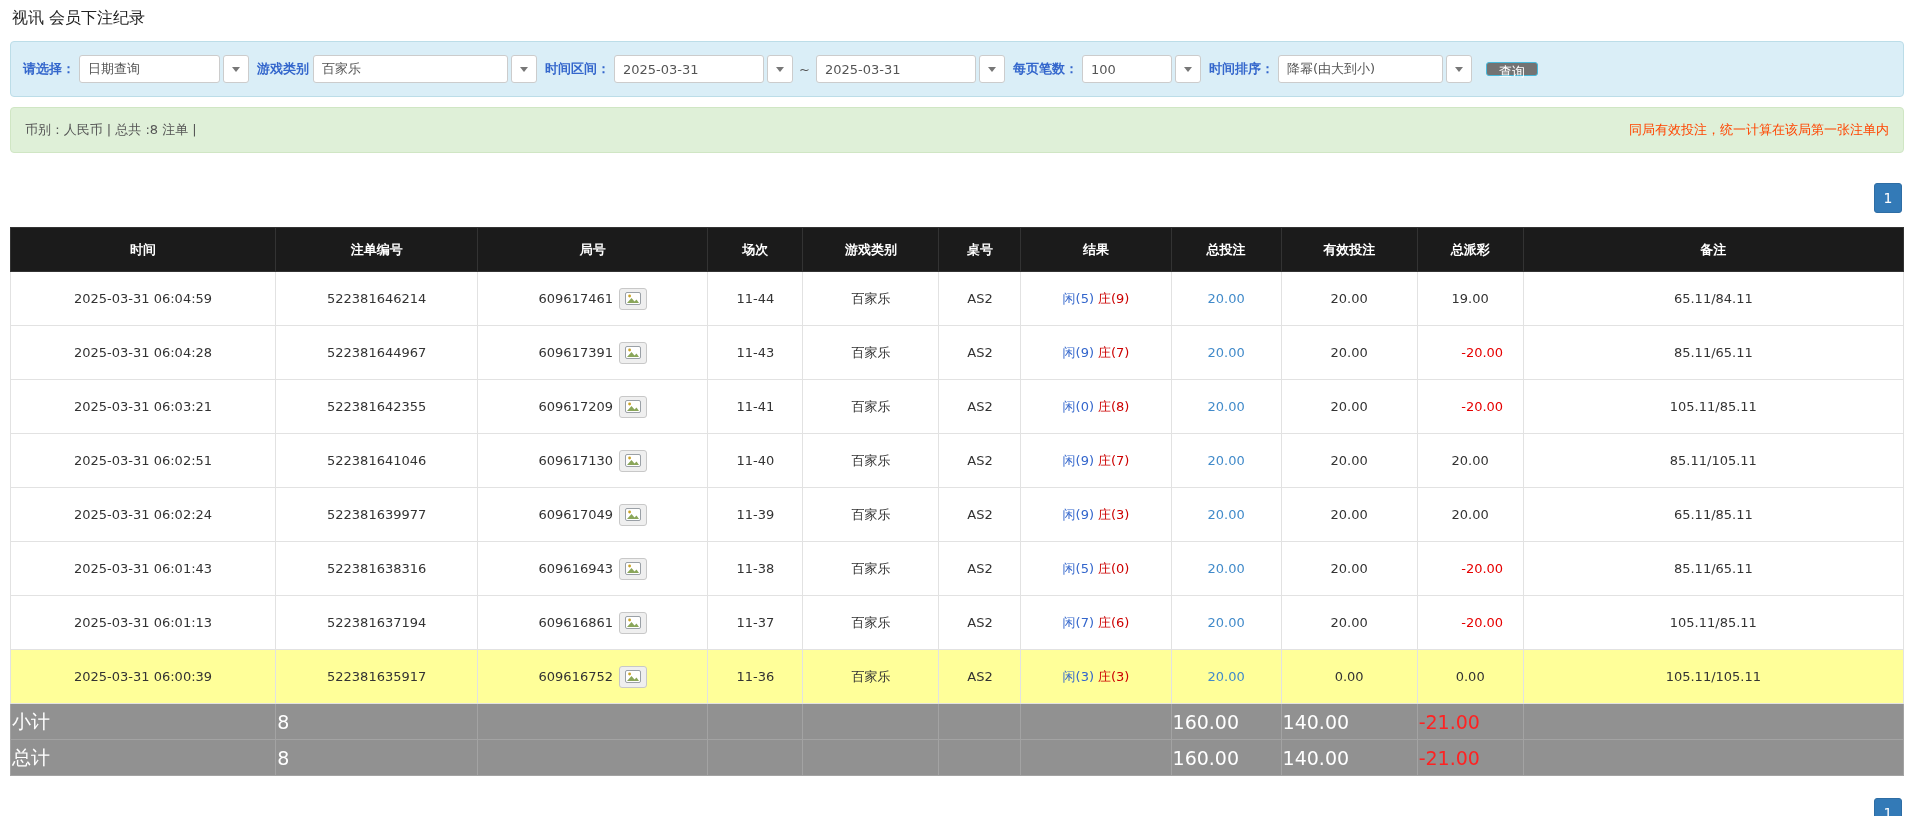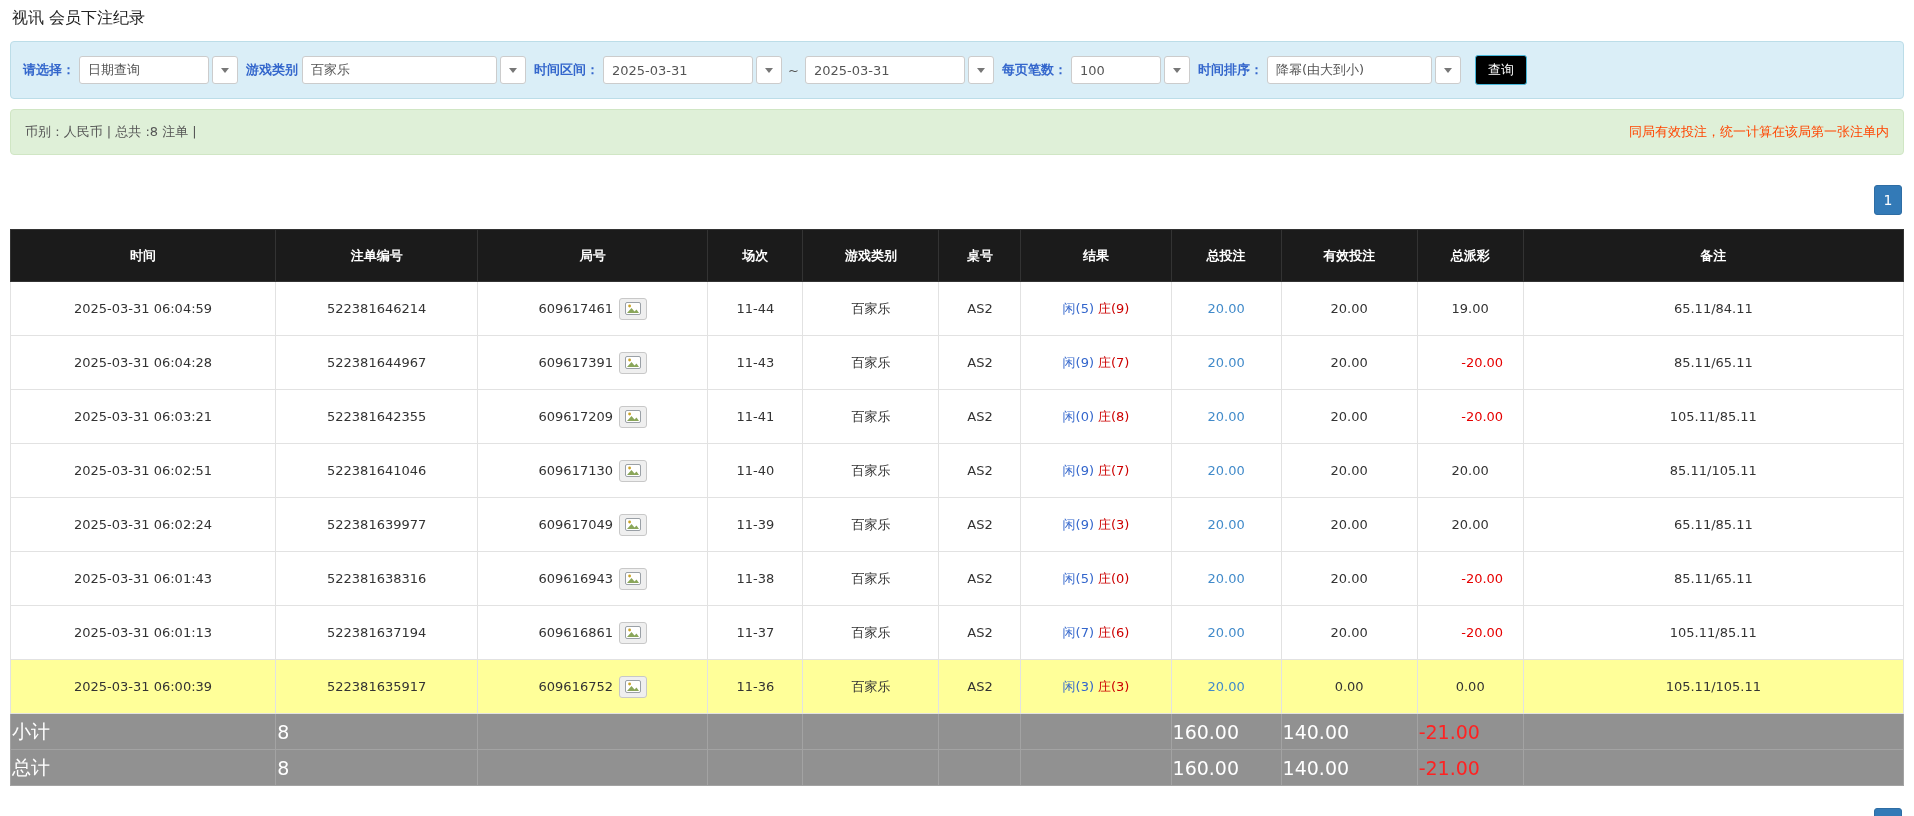"日期查询" input { width: 130px -> 141px }
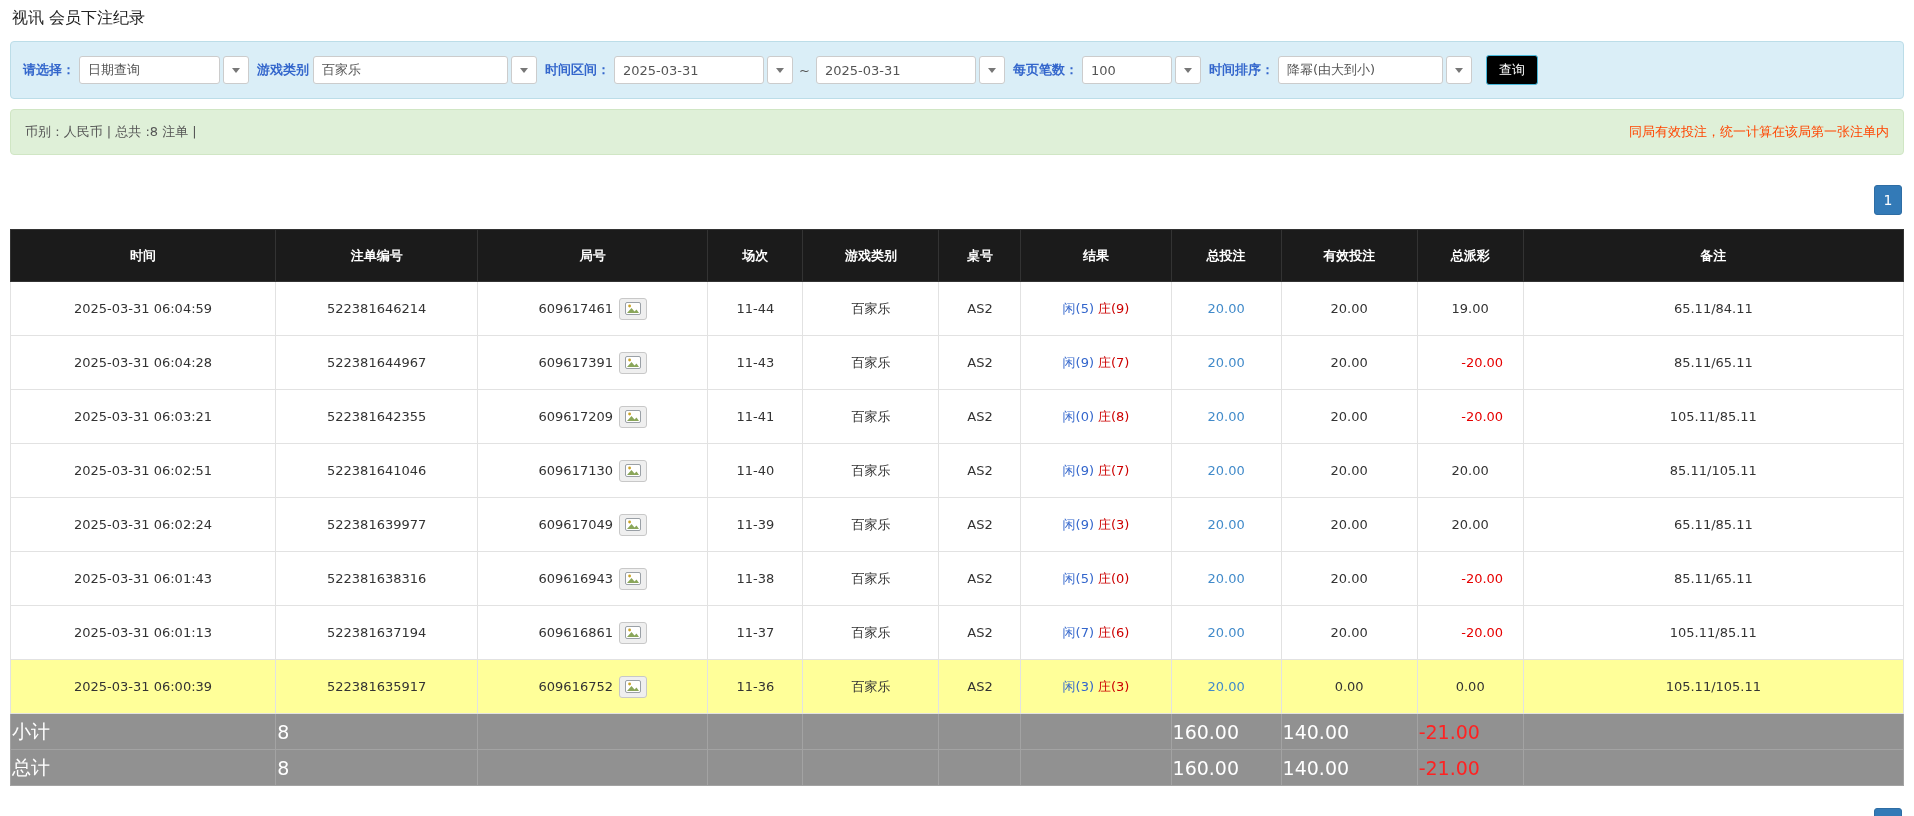"查询" .search-btn { background: #000000 -> #737373; height: 30px -> 14px }
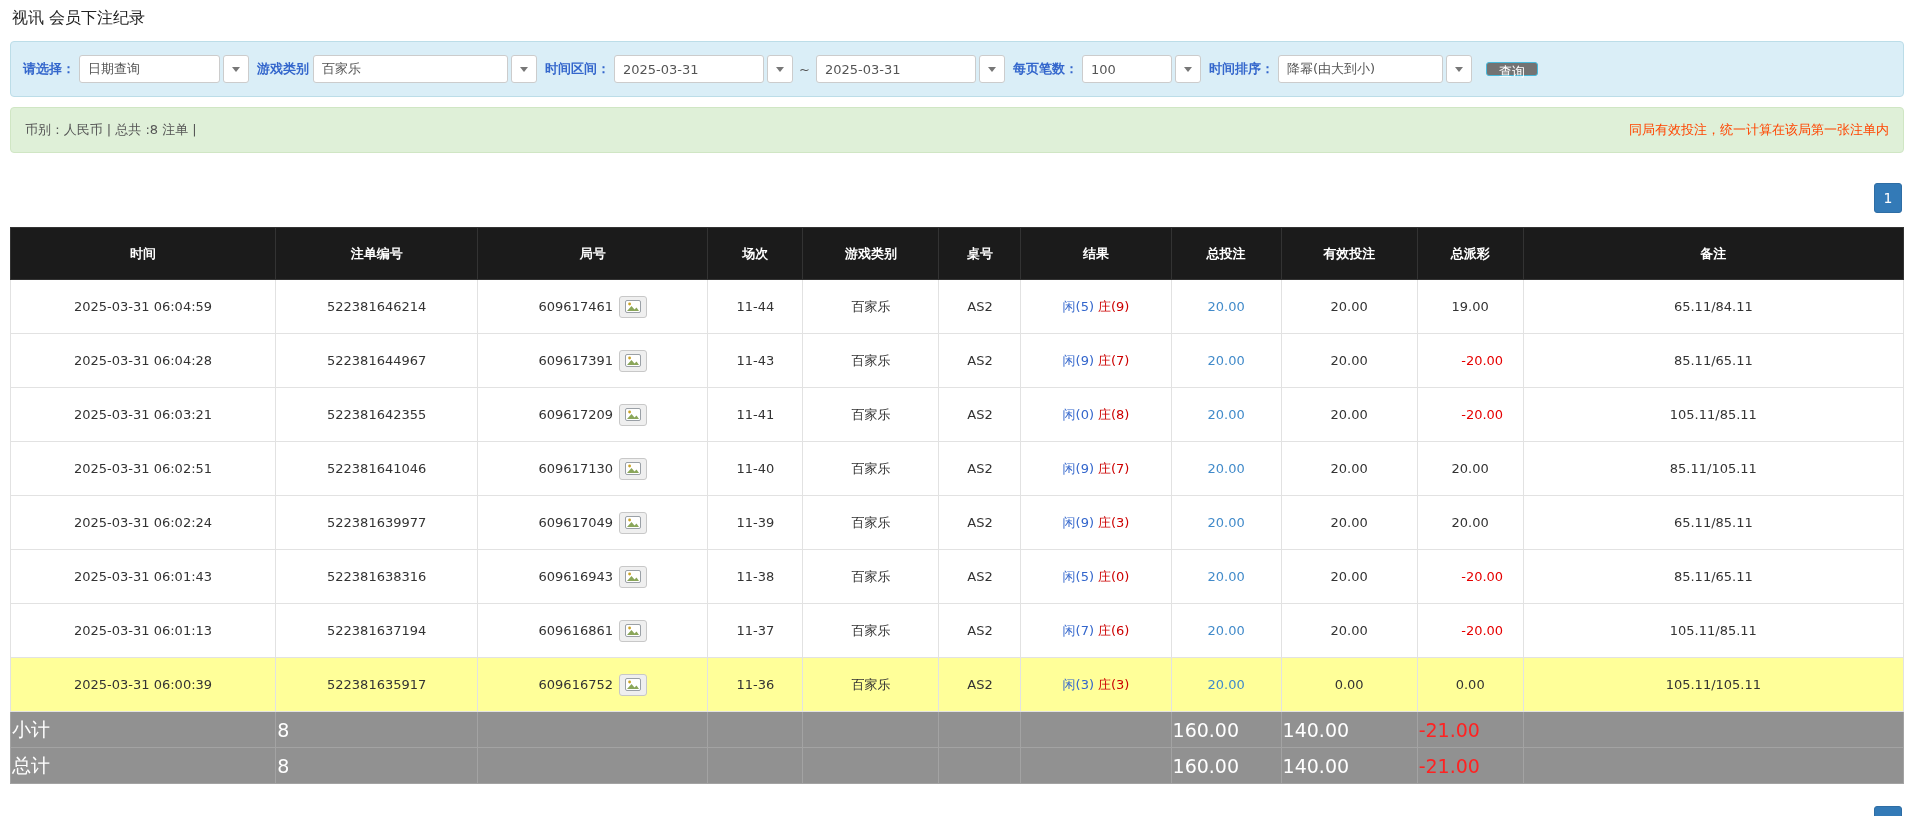"时间" thead th { height: 52px -> 44px }
